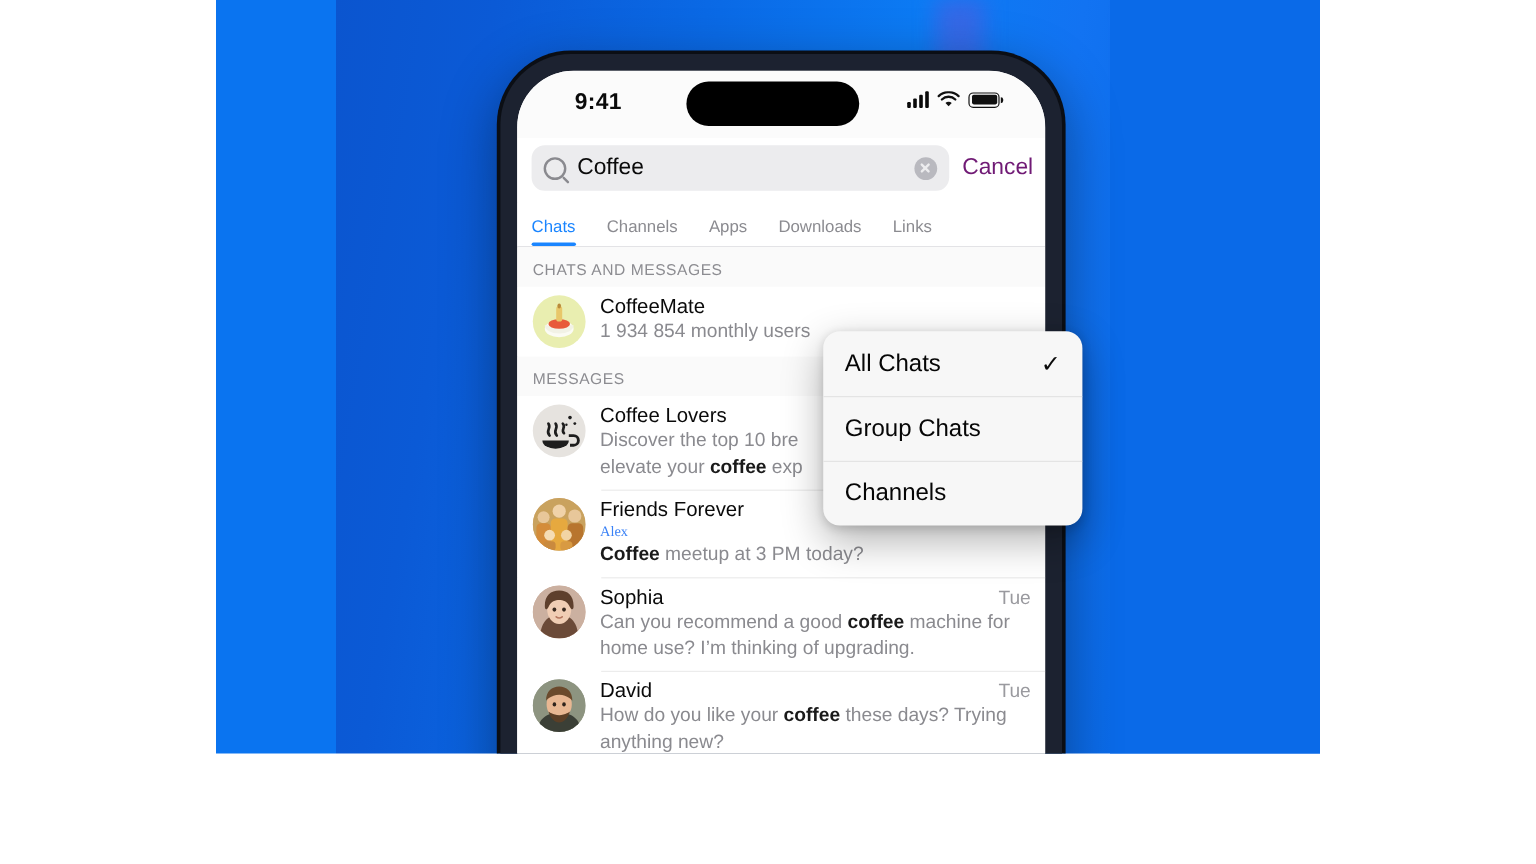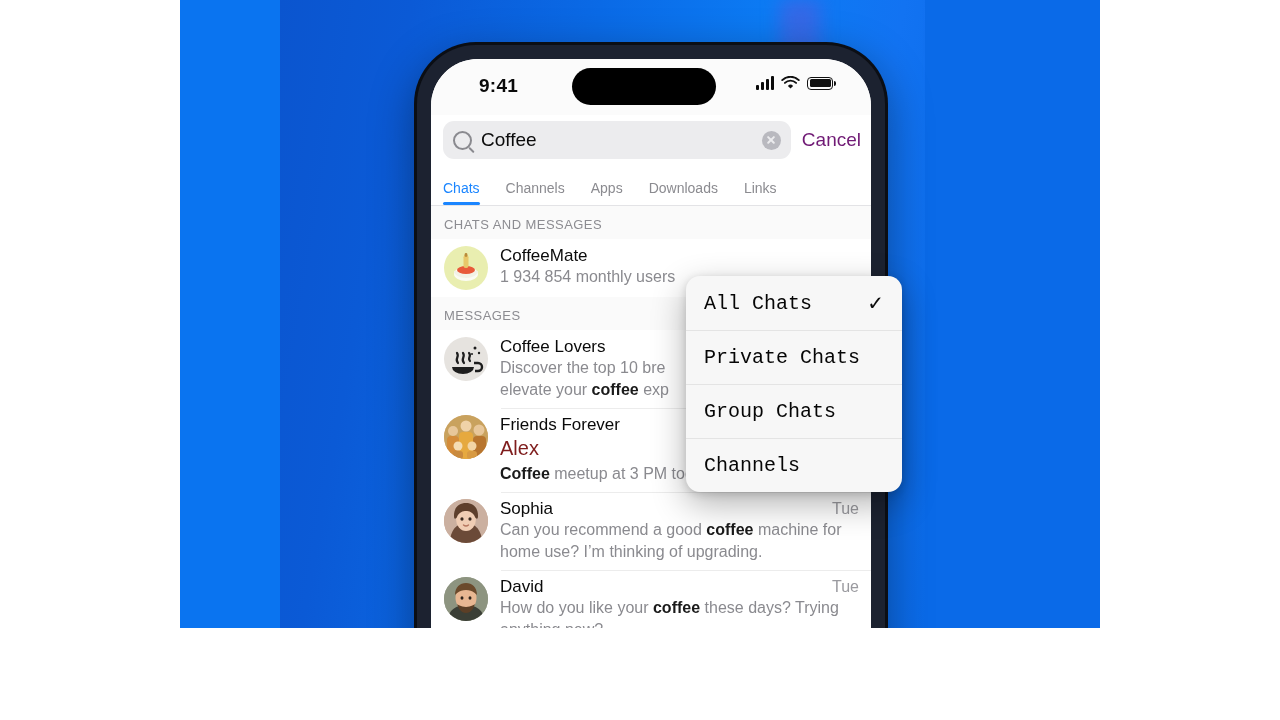"All Chats" .dd-label { font-family: Liberation Mono, monospace -> none }
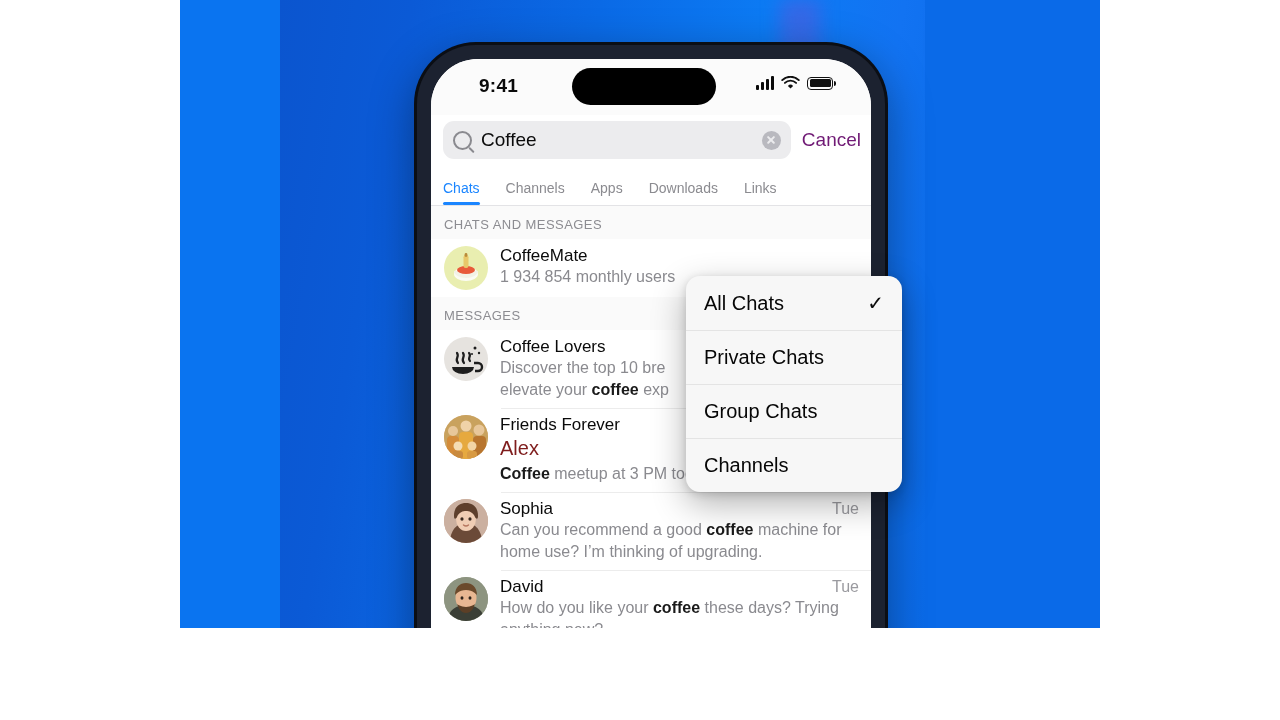"Private Chats" div.dd-item { html: <div> <span>Private Chats</span> </div> -> none }
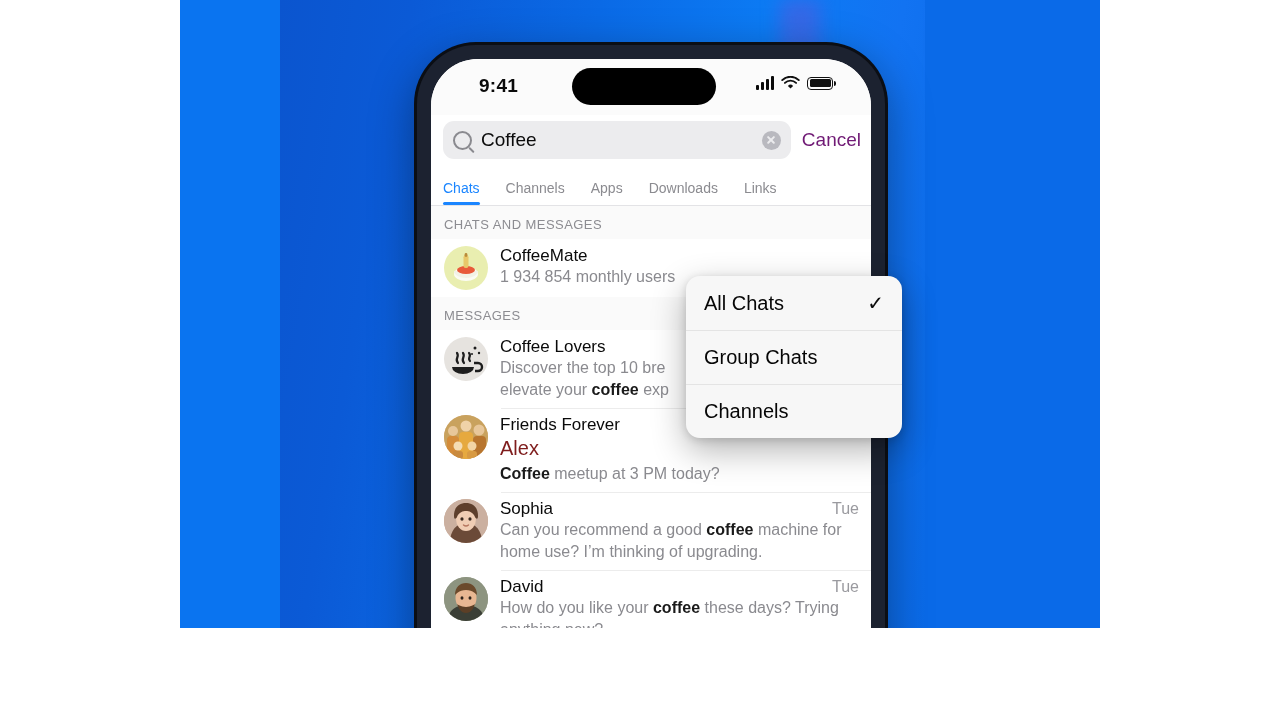"Alex" .rsender { color: #7f1d1d -> #3b82f6; font-family: none -> Liberation Serif, serif; font-size: 20px -> 12px }
